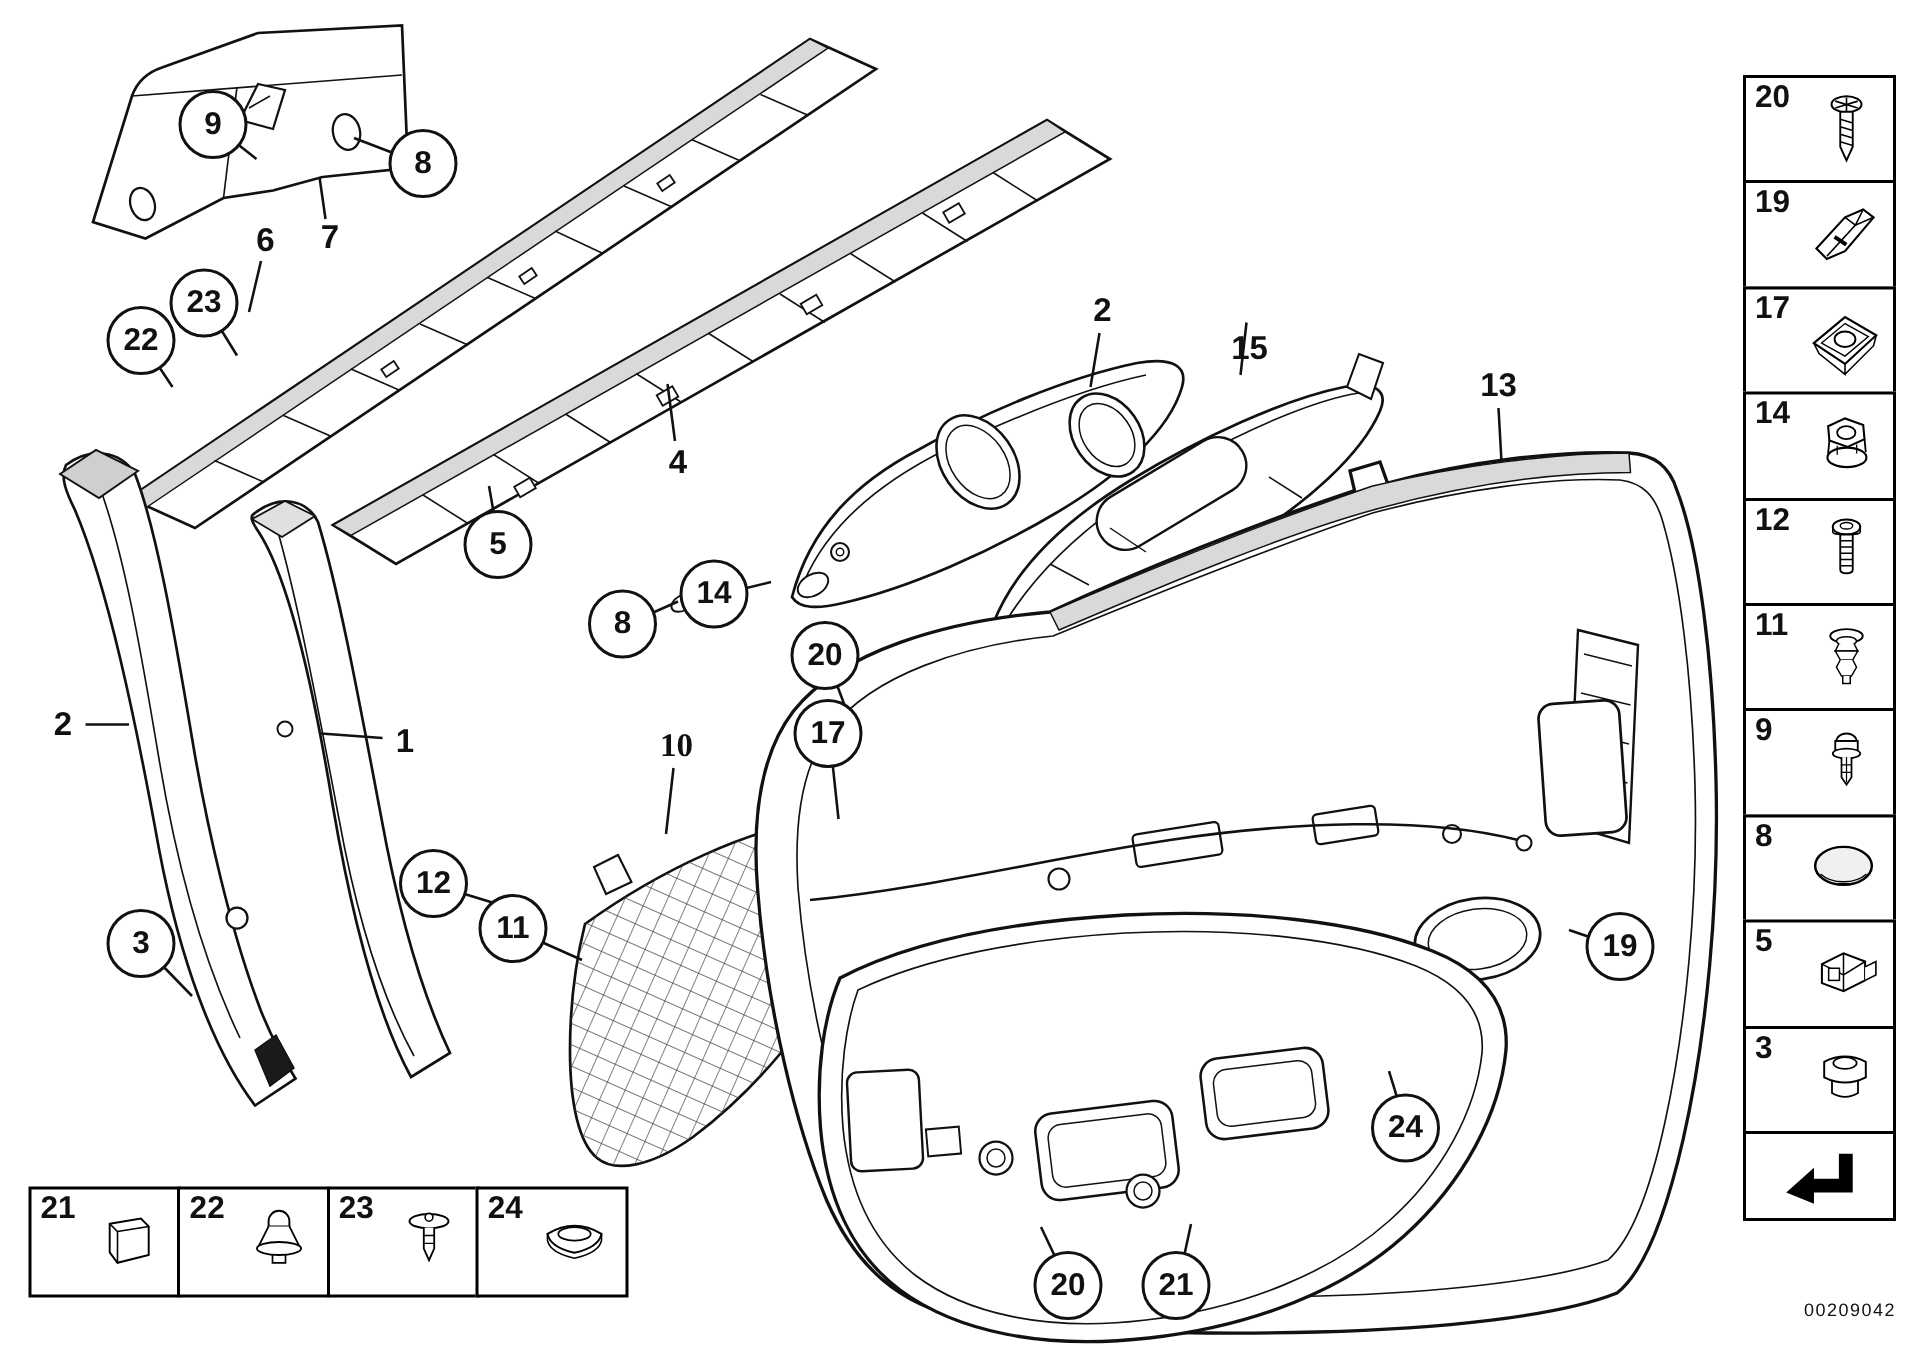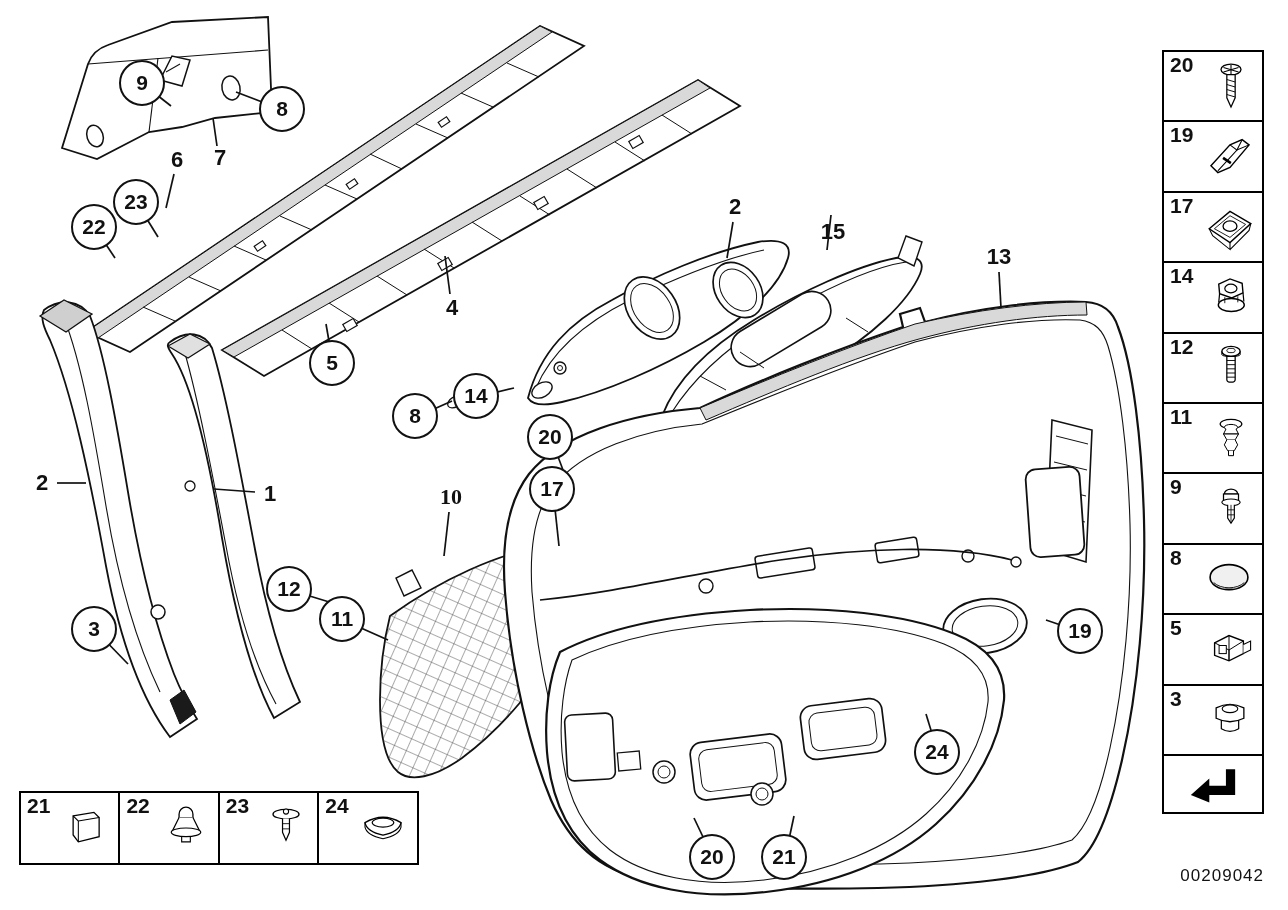"00209042" .diagram-code { font-size: 17px -> 12px }
